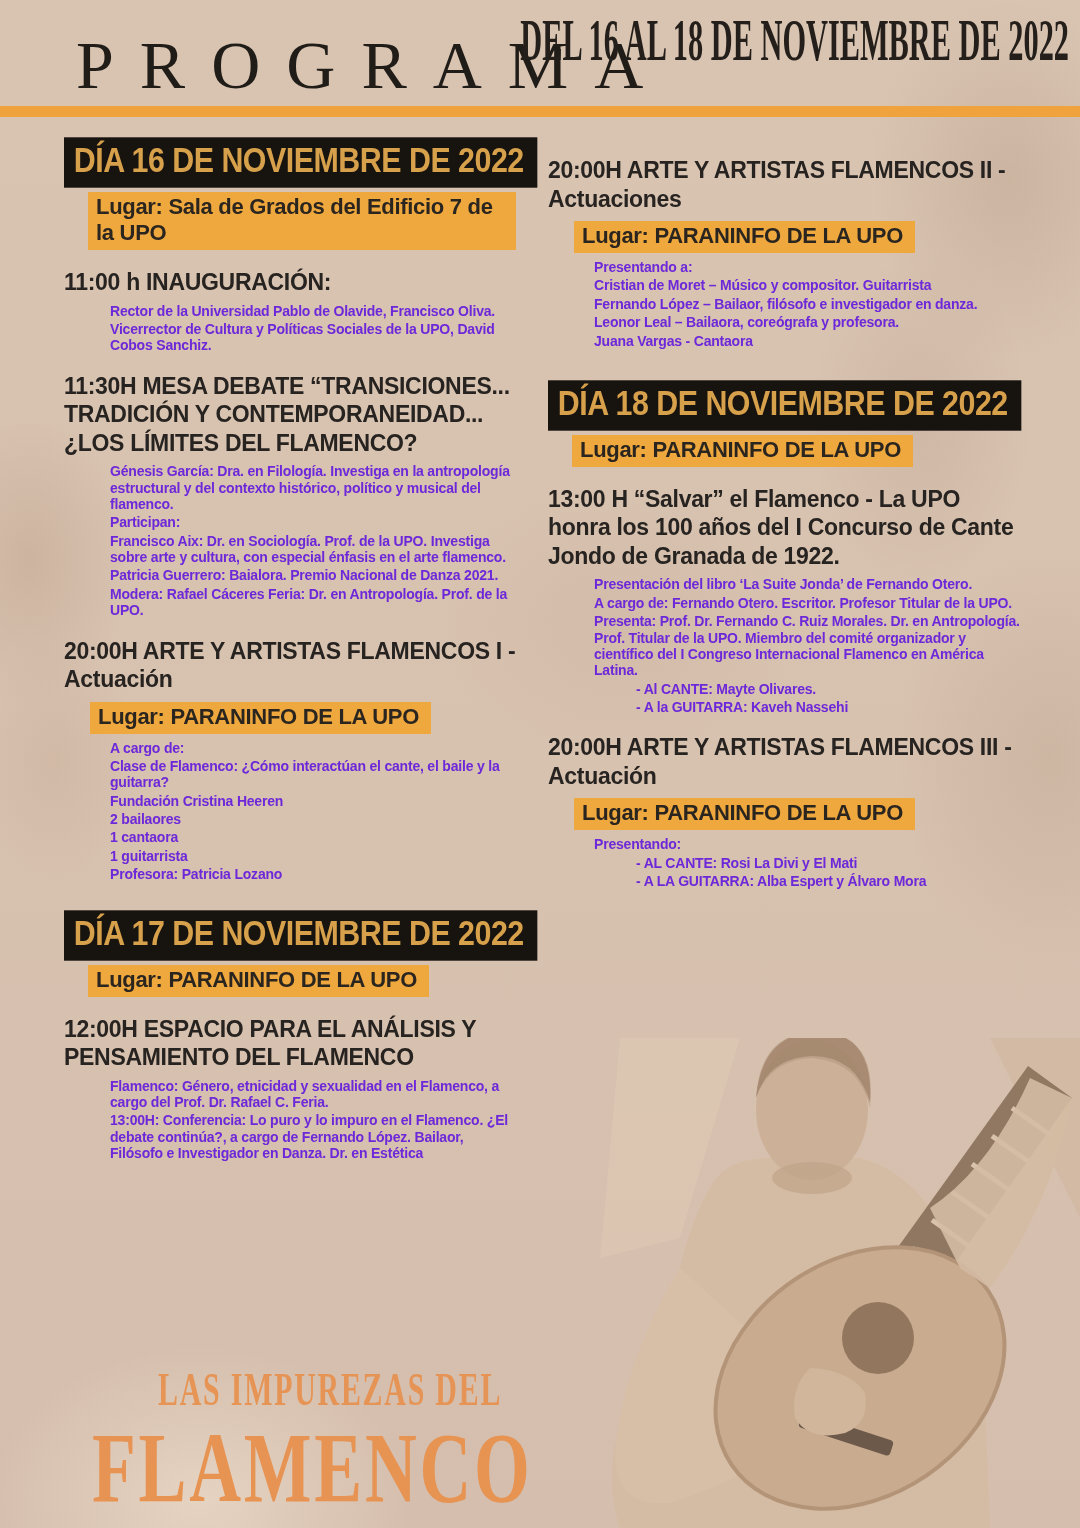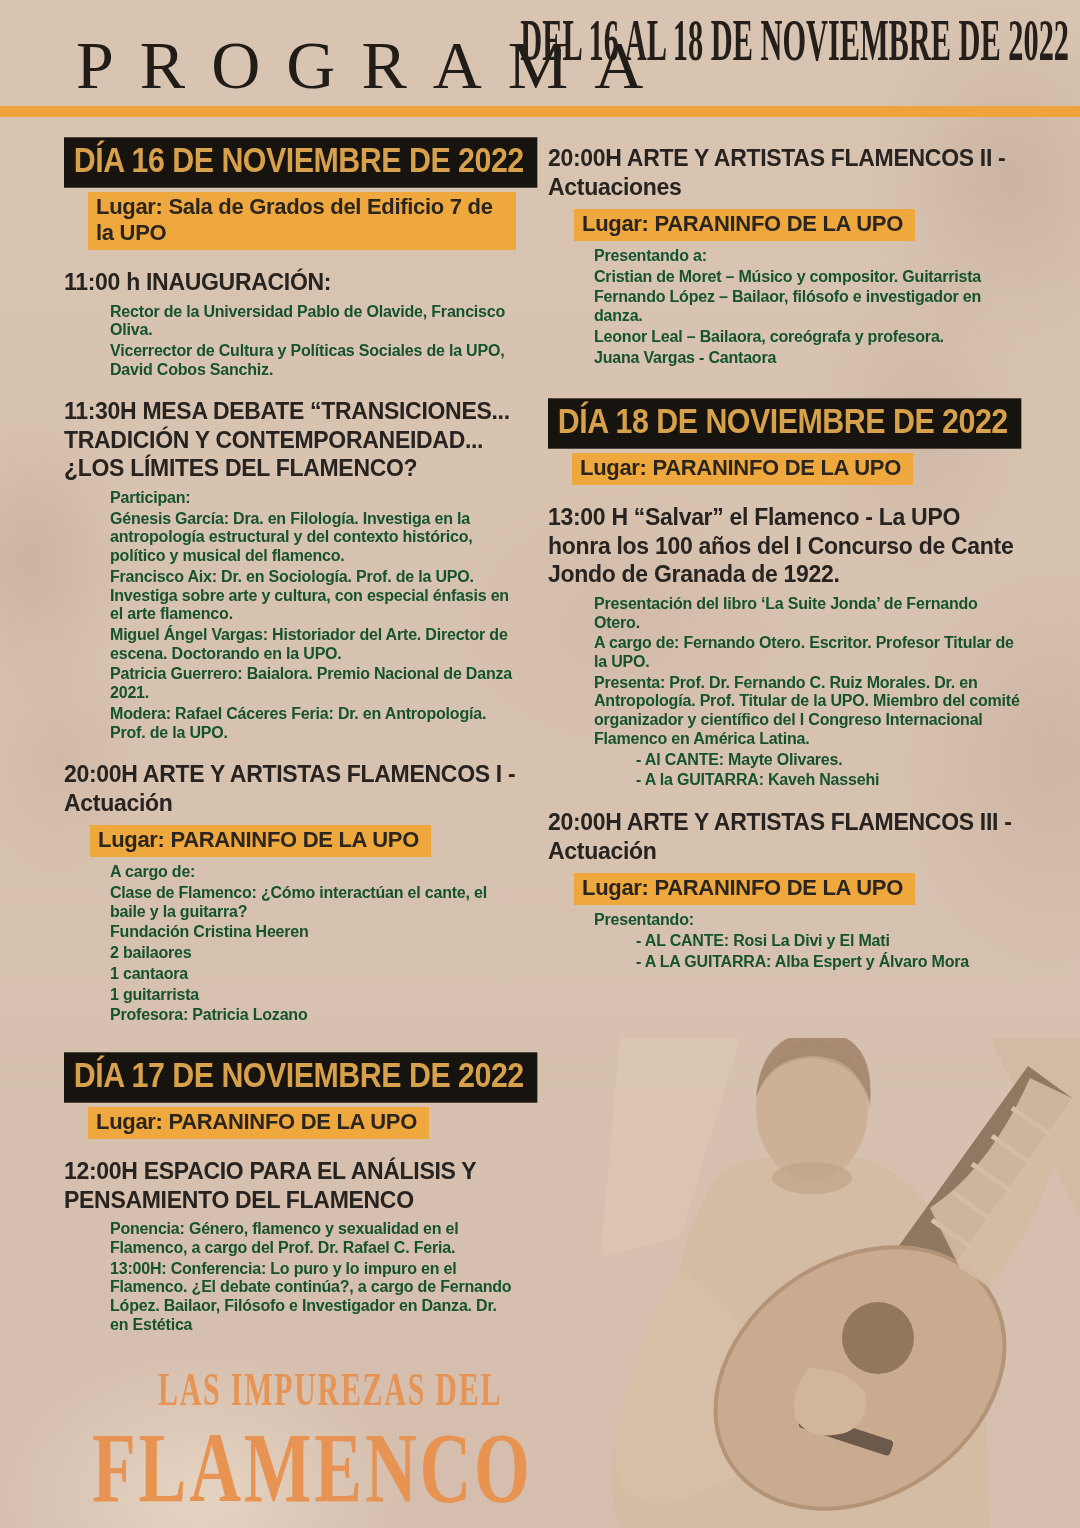"20:00H ARTE Y ARTISTAS FLAMENCOS II" div.event { margin-top: 4px -> 16px }
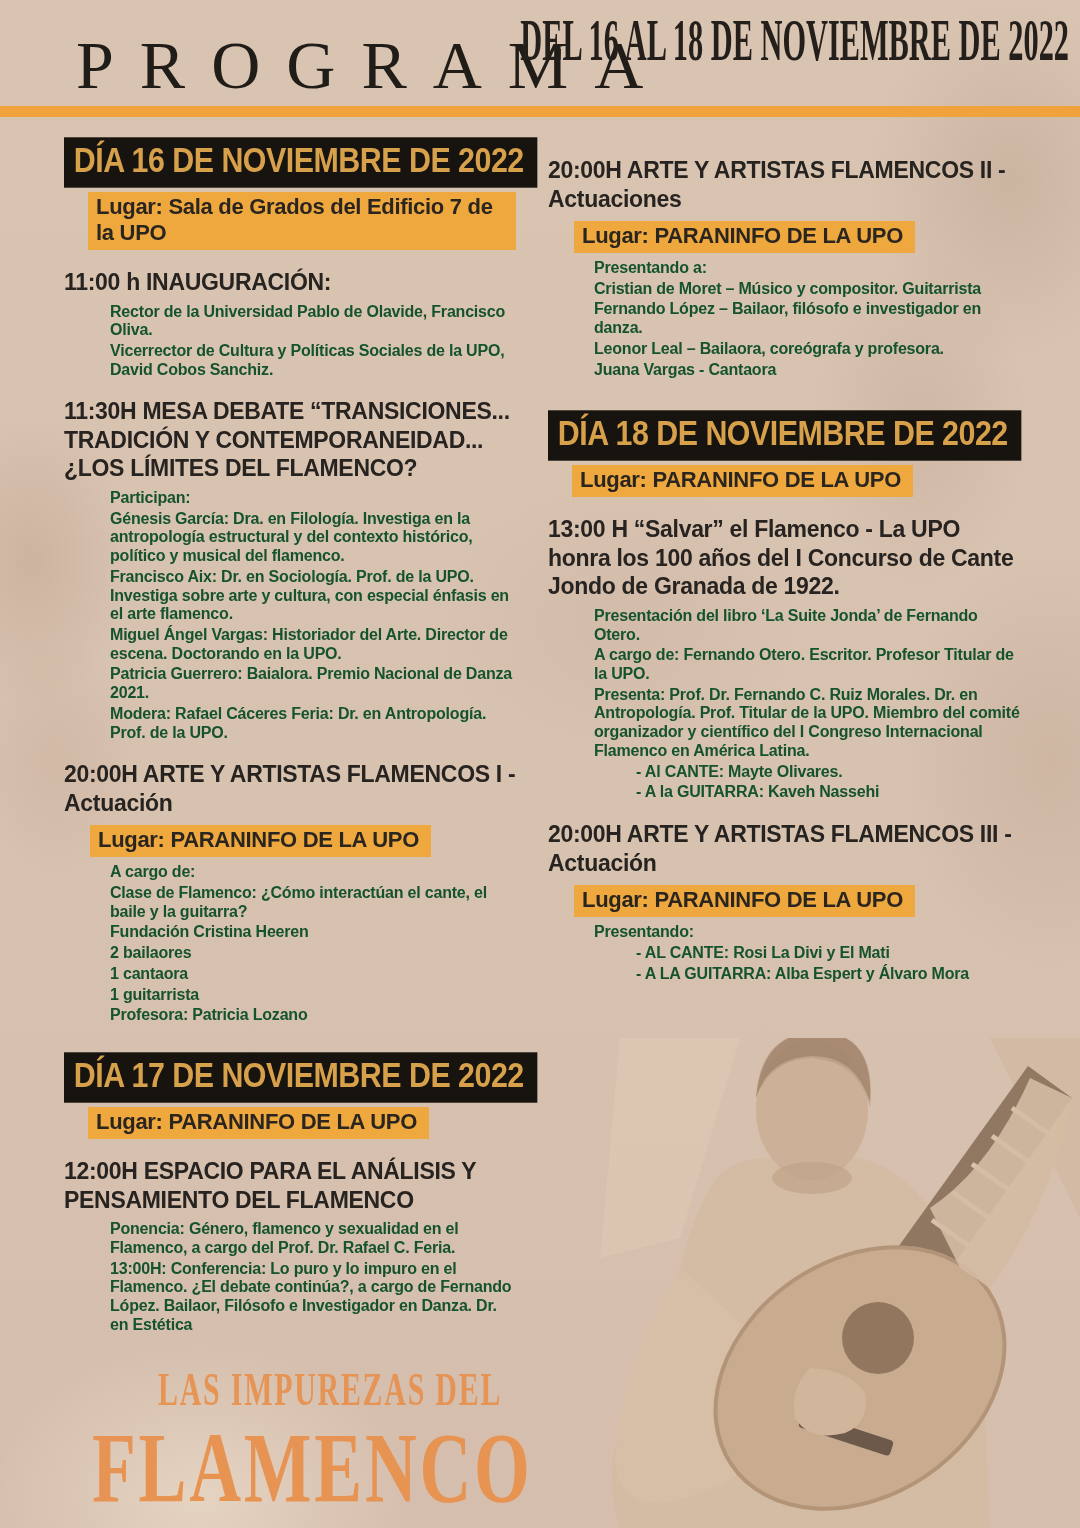"Presentando a:" .details p { color: #14532d -> #6d28d9; font-size: 16px -> 14px }
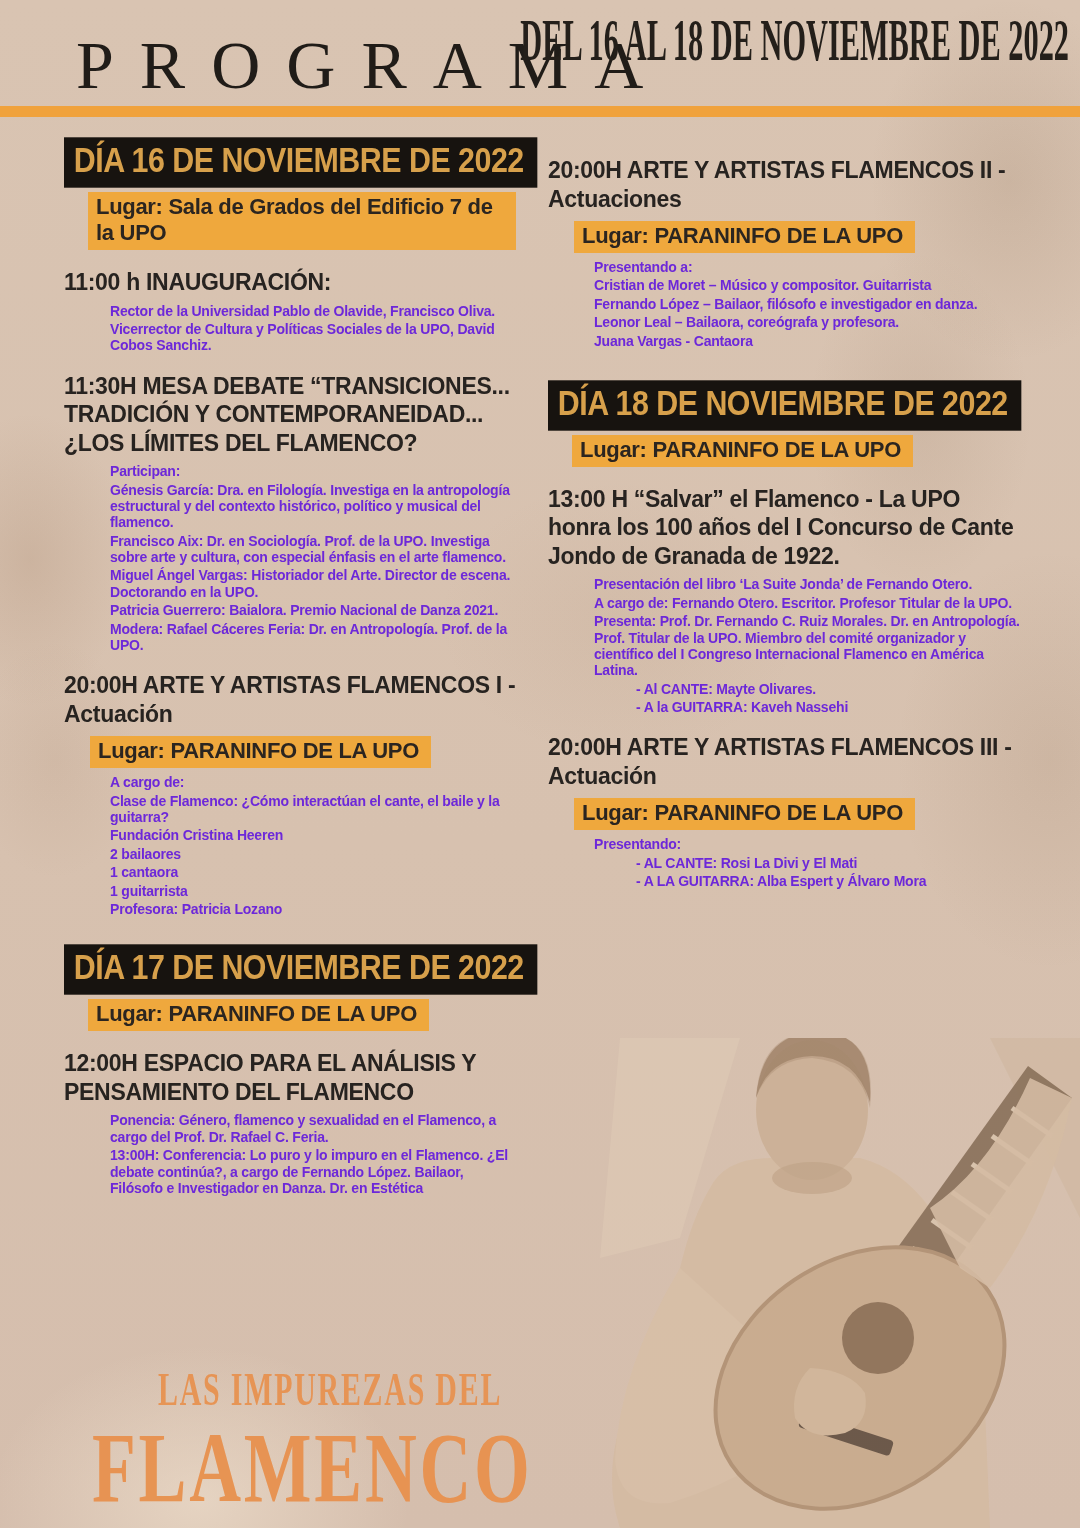"Participan:" p { order: before "Génesis García: Dra. en Filología." -> after "Génesis García: Dra. en Filología." }
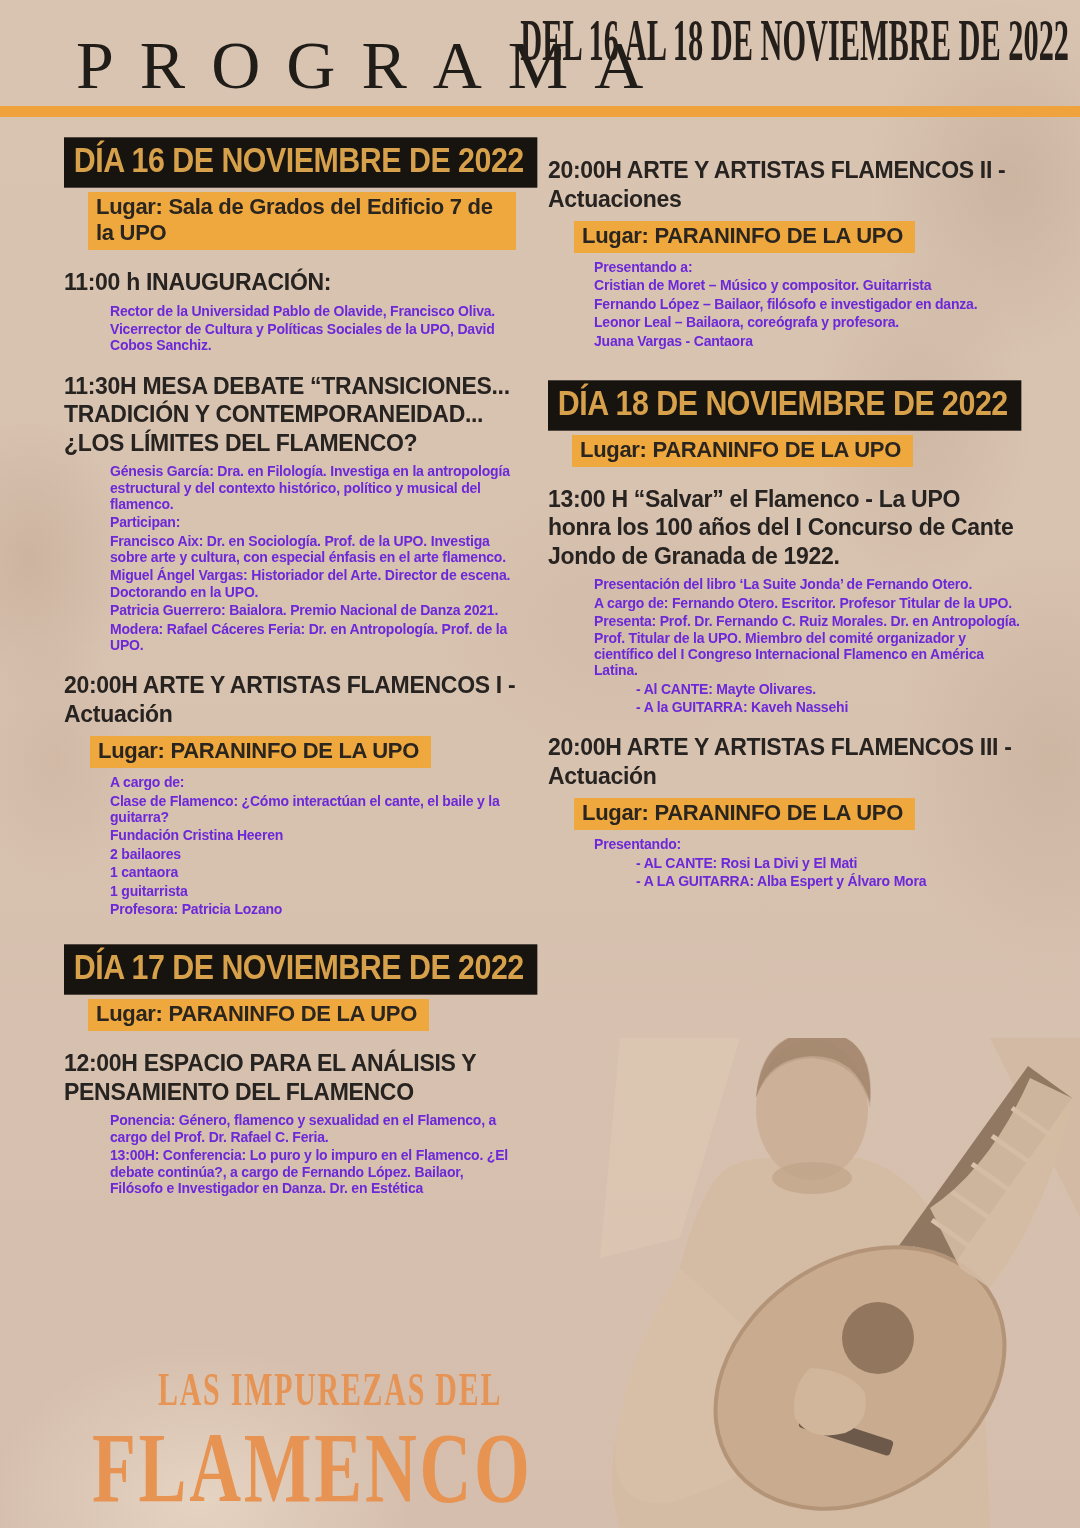"Miguel Ángel Vargas: Historiador del" p { html: <p>Miguel Ángel Vargas: Historiador del Arte. Director de escena. Doctorando en la UPO.</p> -> none }
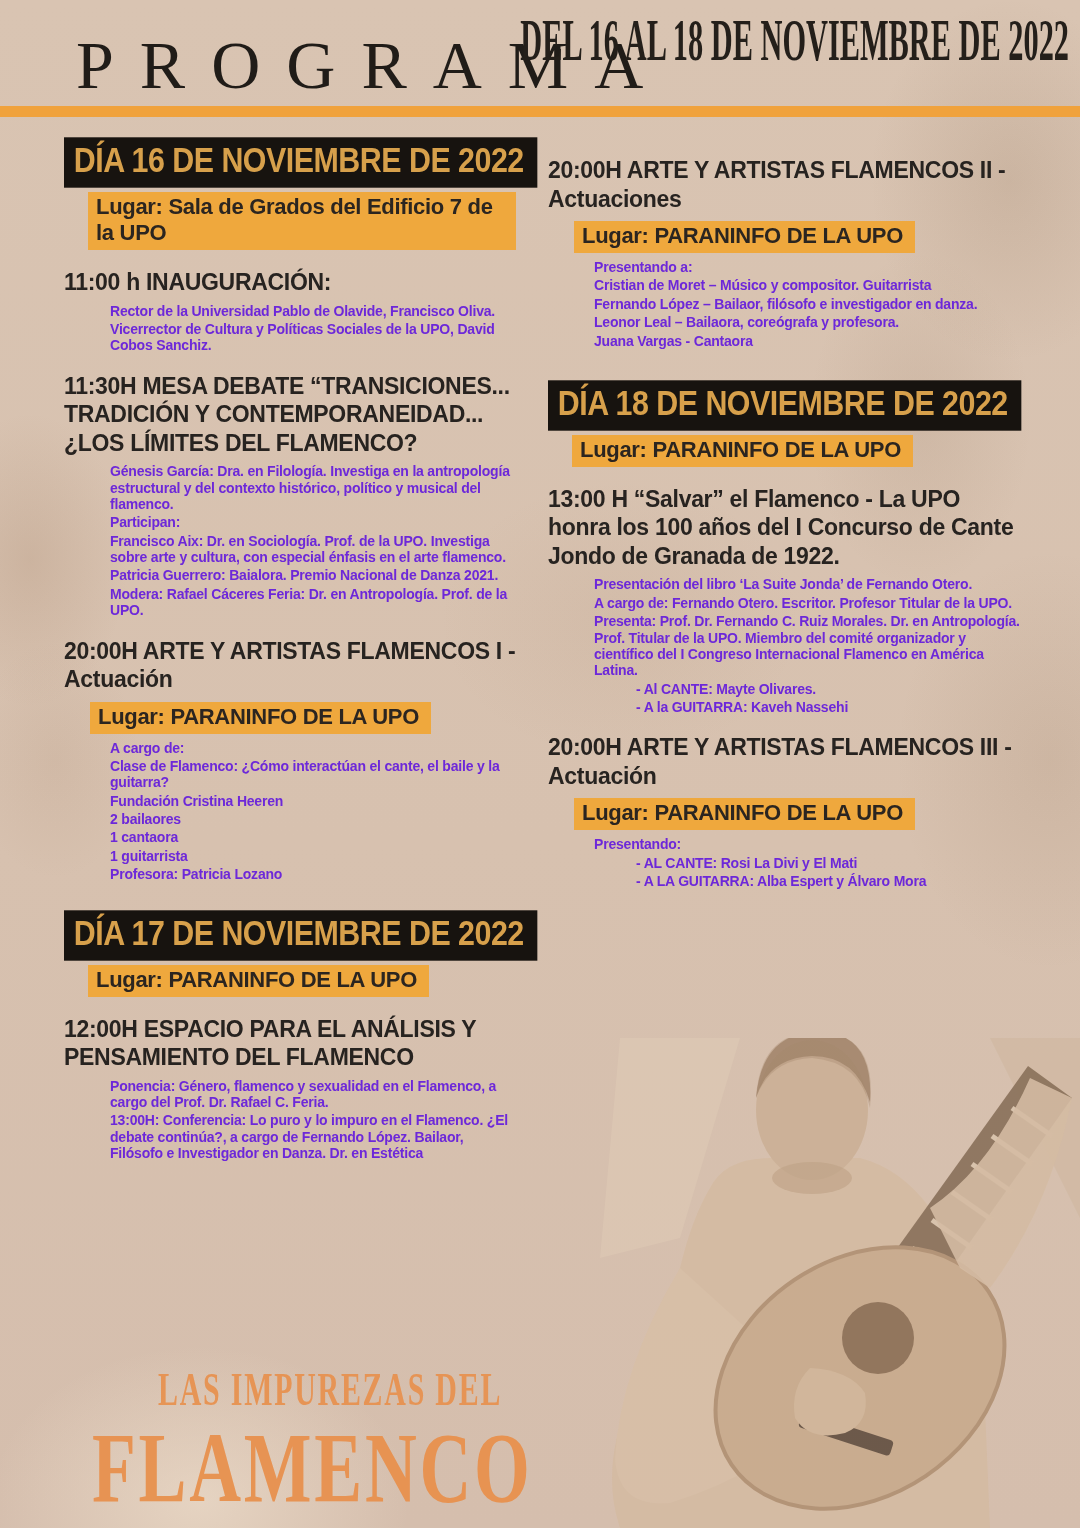"Ponencia: Género, flamenco y sexualidad" p { text: Ponencia:  Género, flamenco -> Flamenco:  Género, etnicidad }
